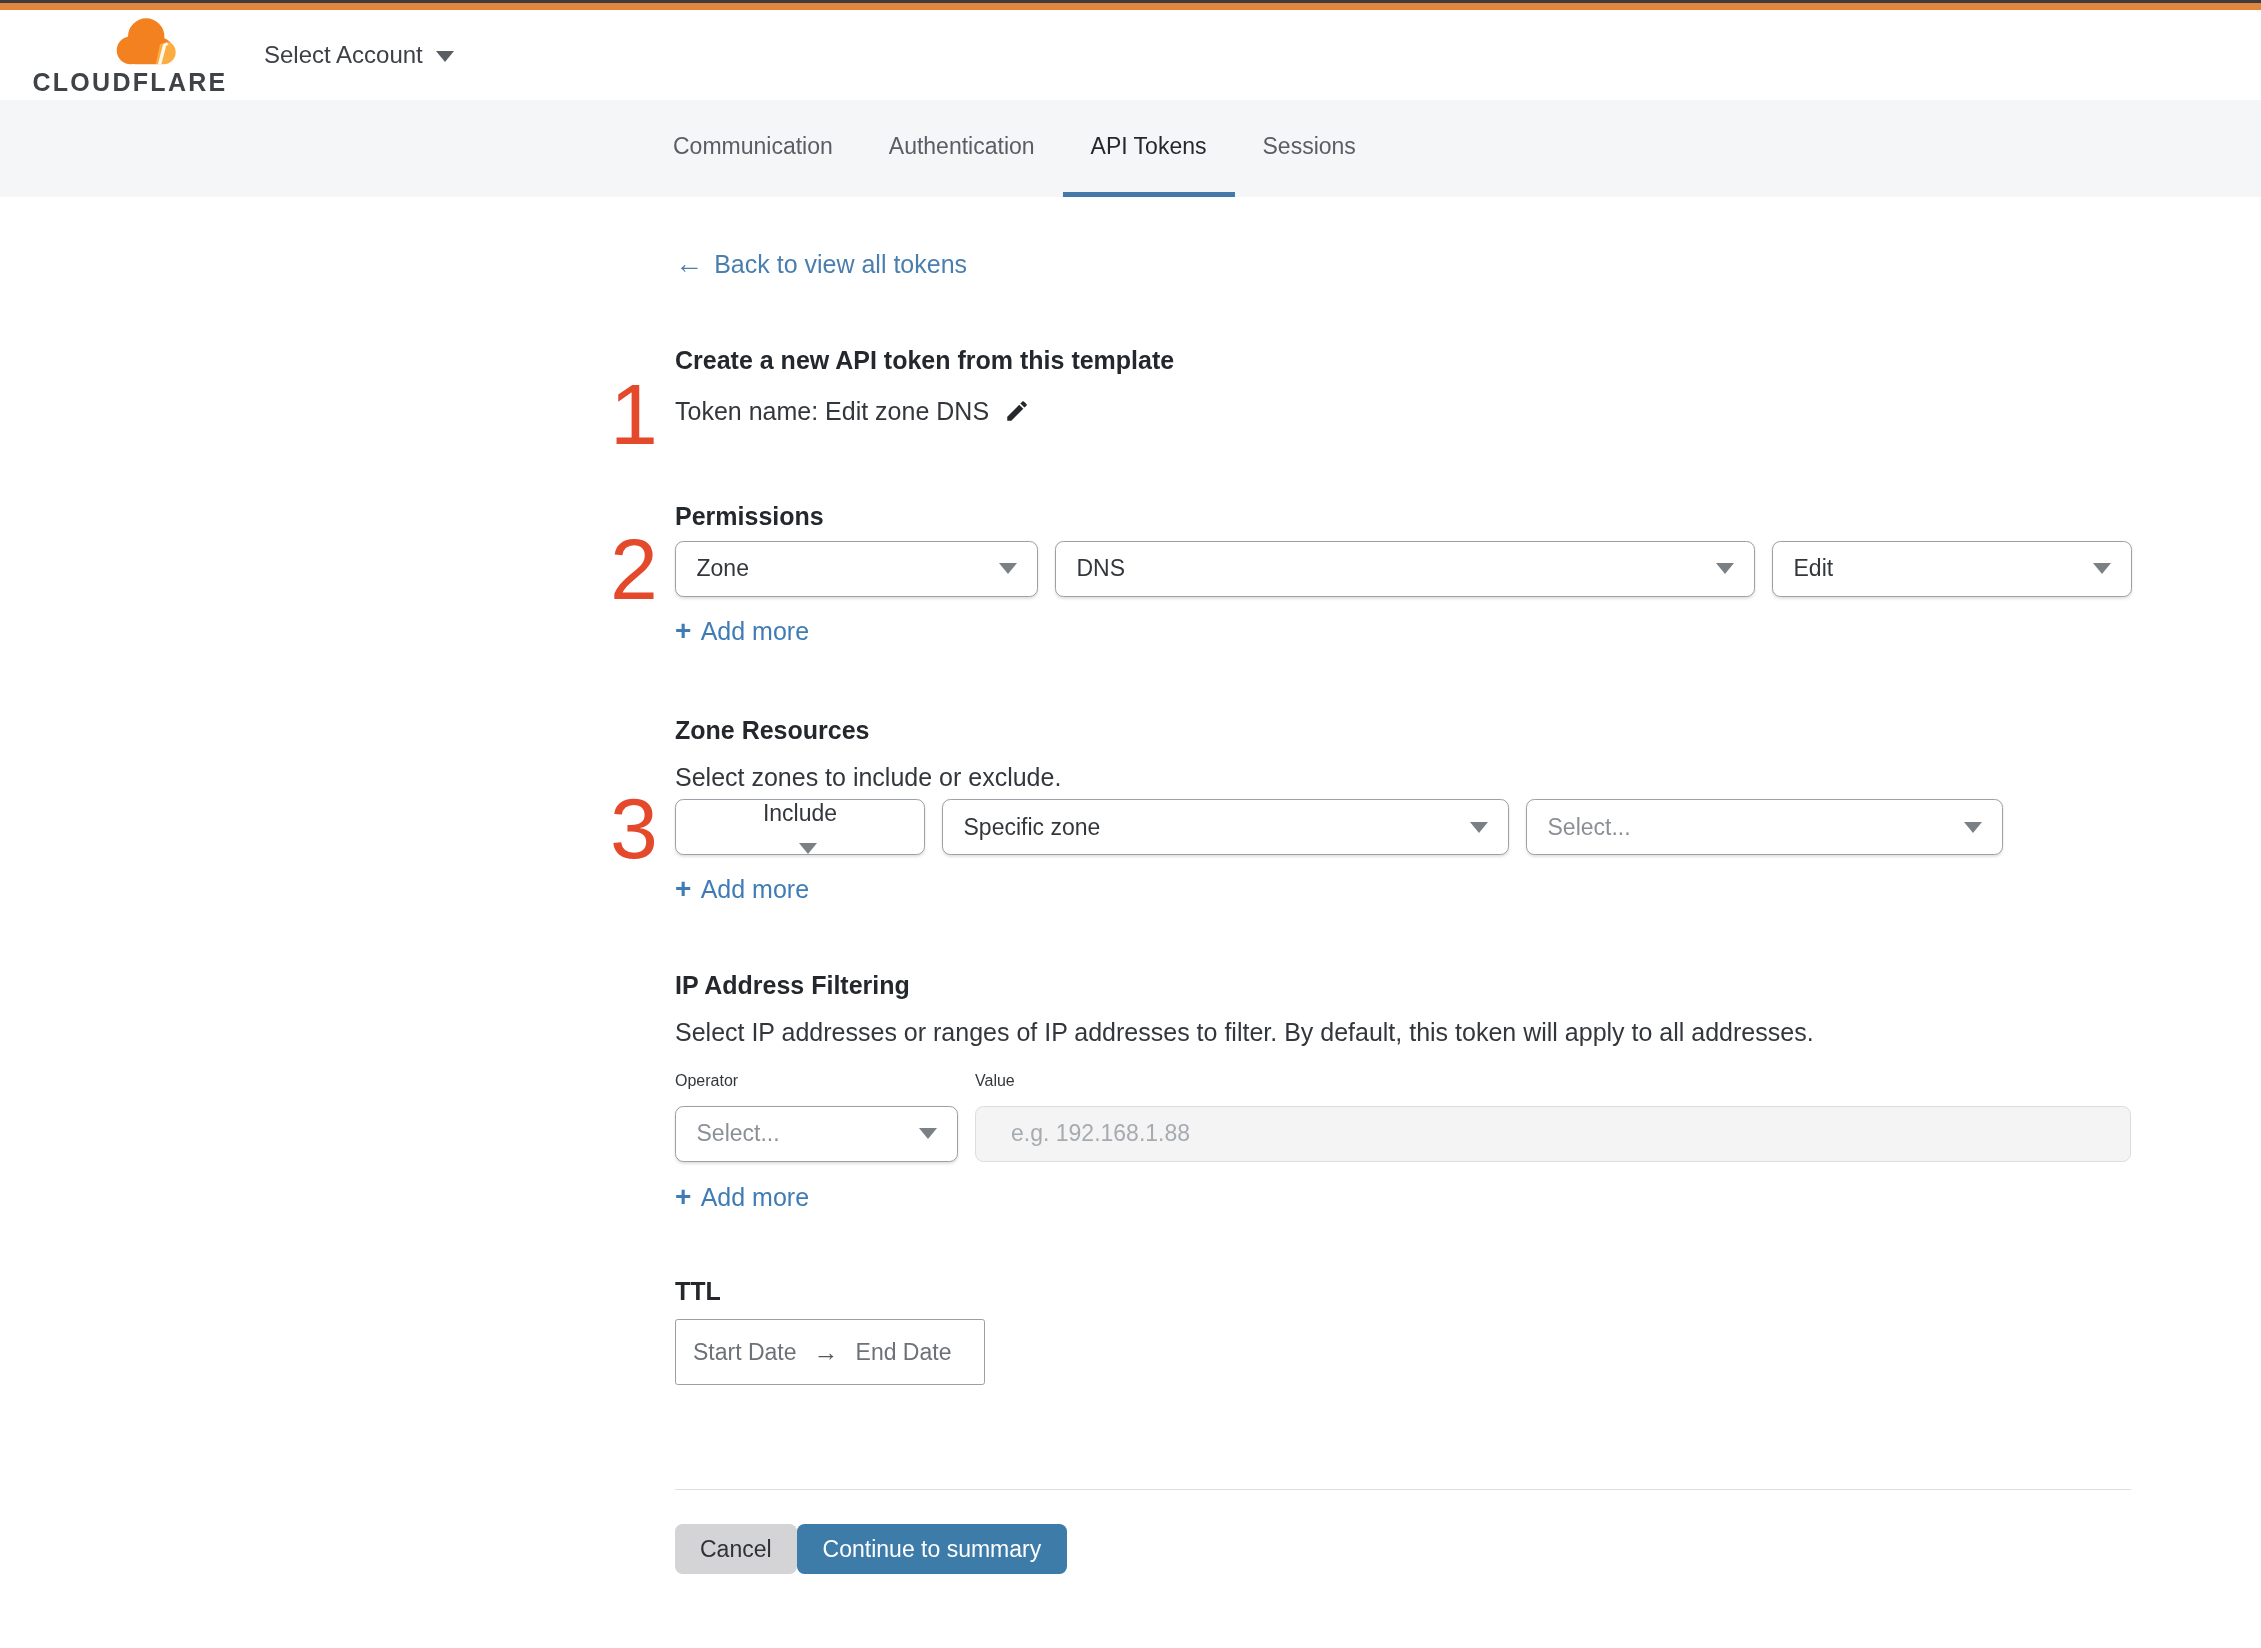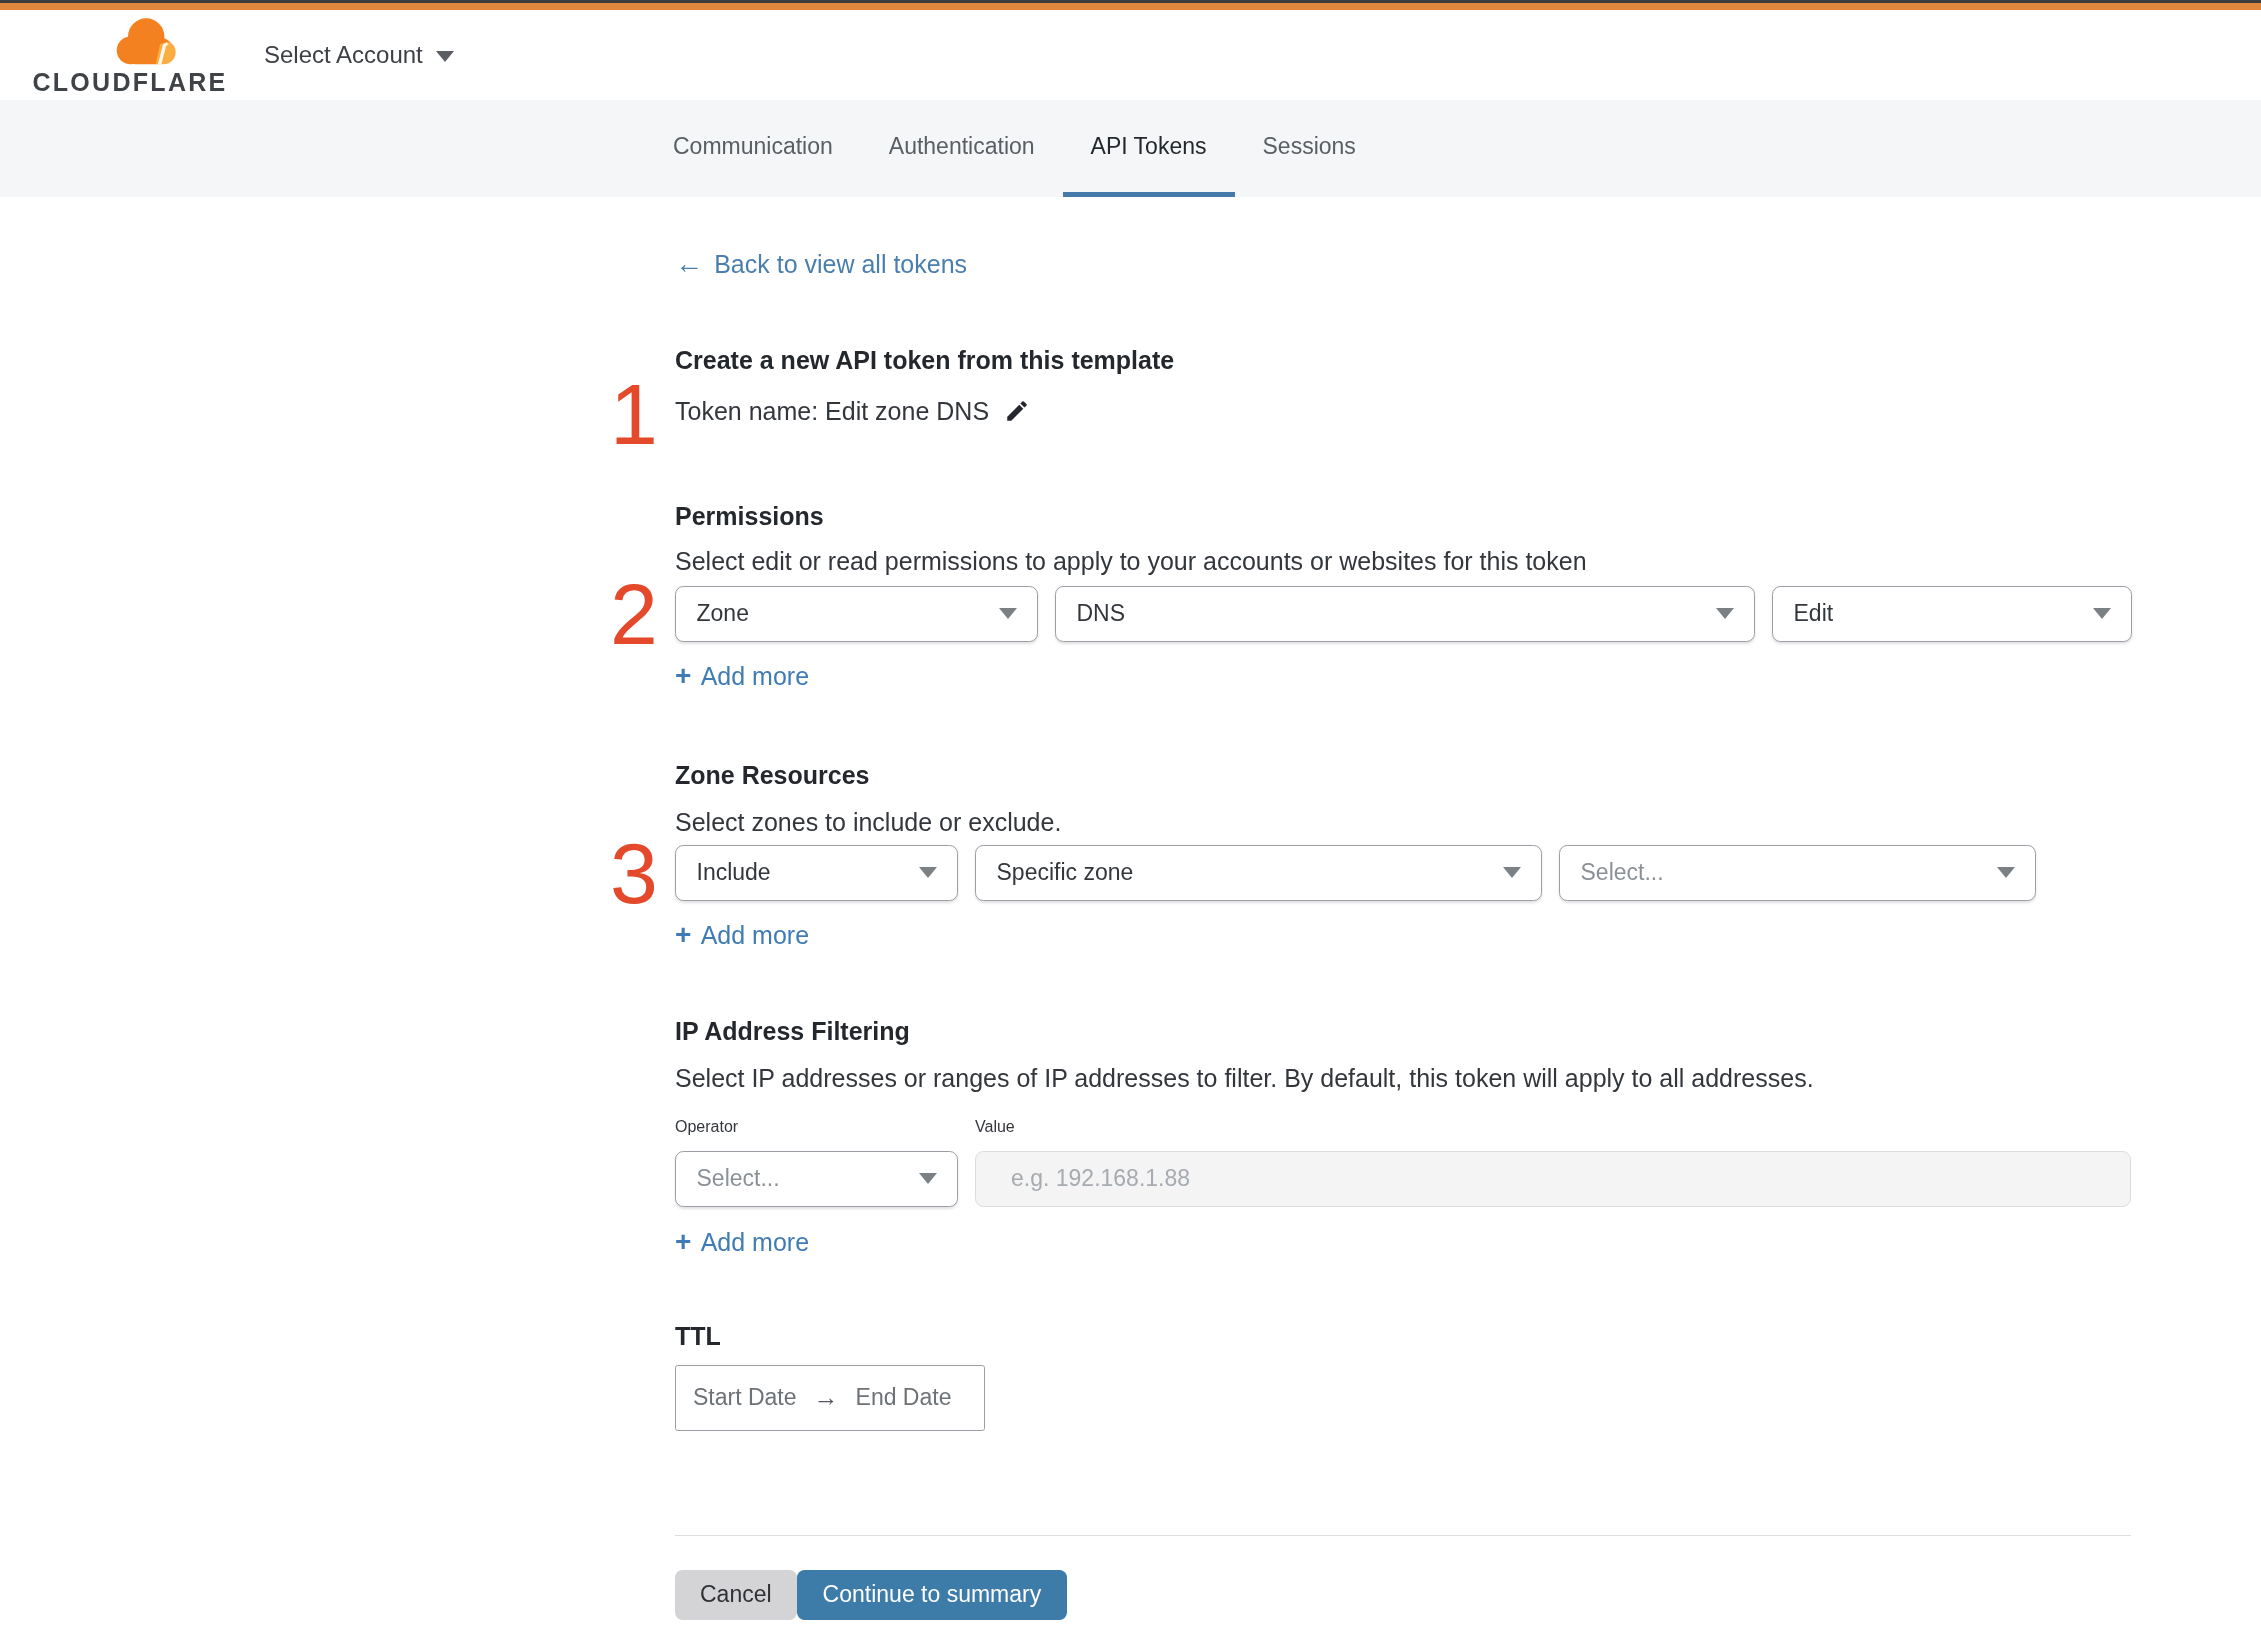"Select edit or read permissions" div.txt { html: <div>Select edit or read permissions to apply to your accounts or websites for this token</div> -> none }
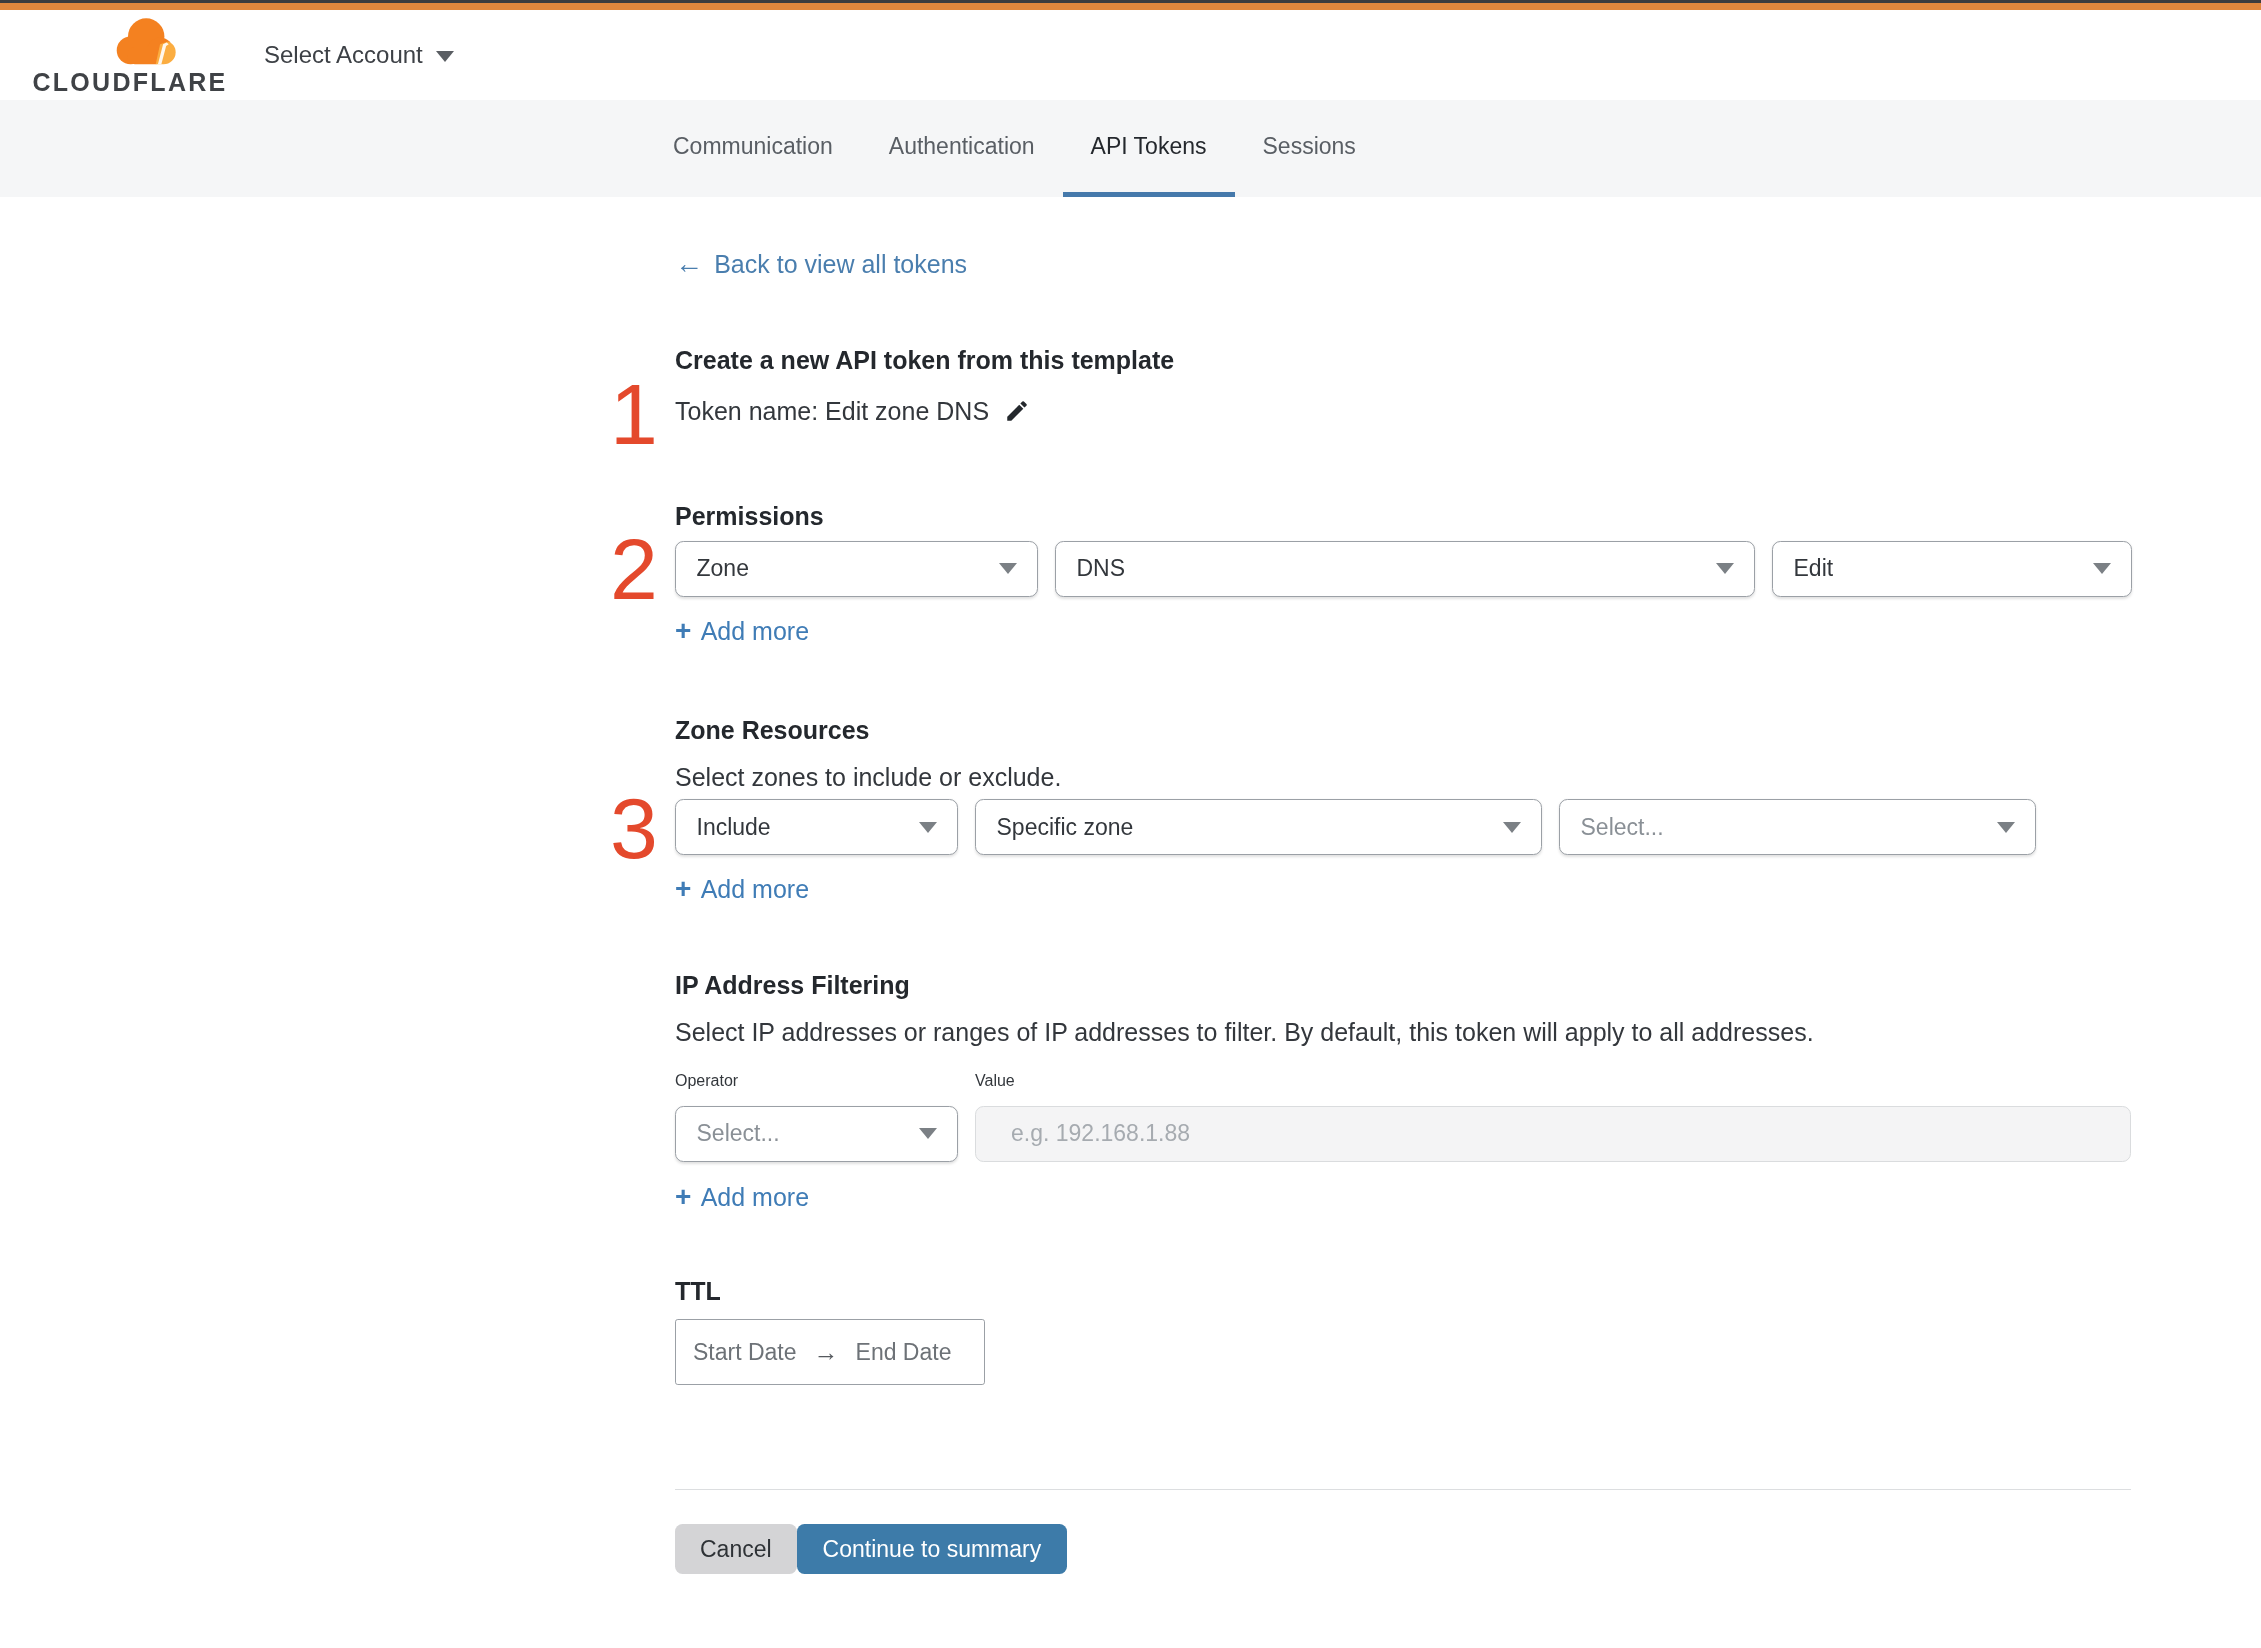"Include" .w-mode { flex-direction: none -> column; width: 283px -> 250px }
